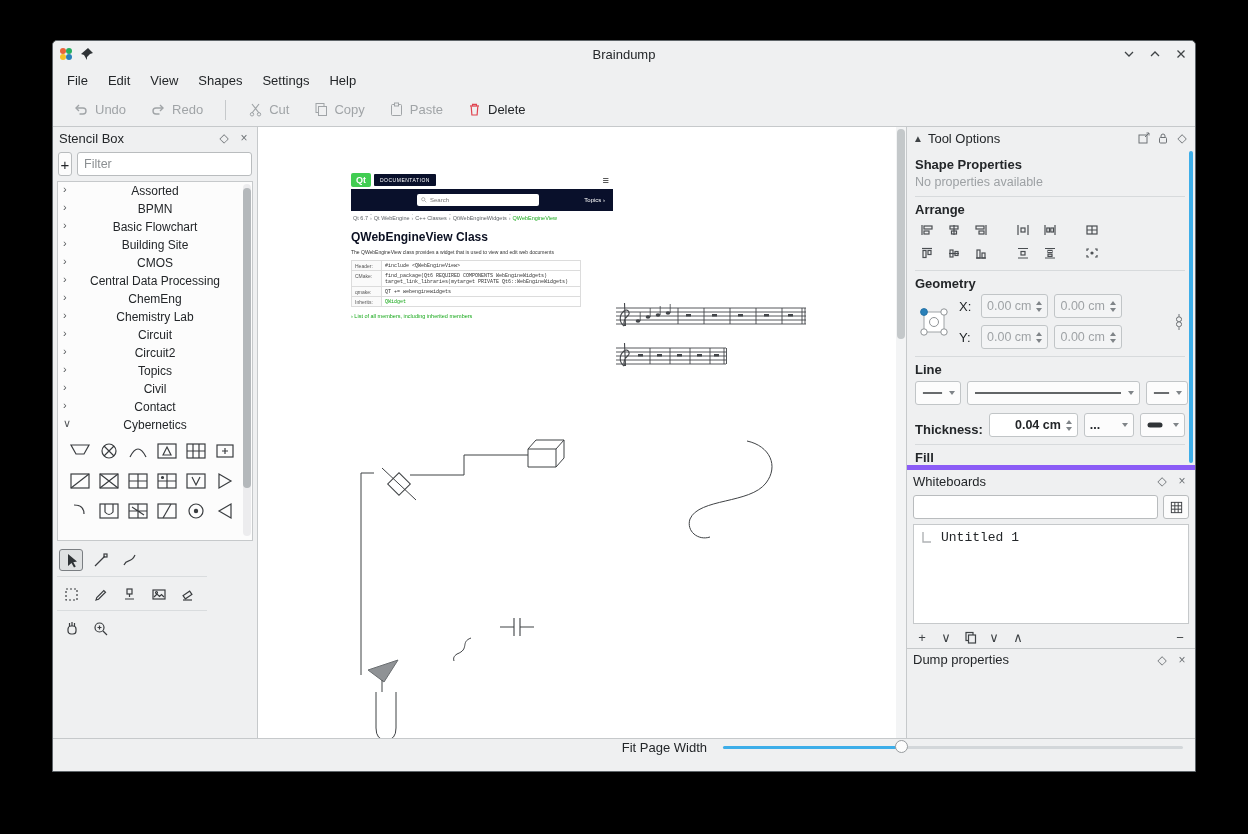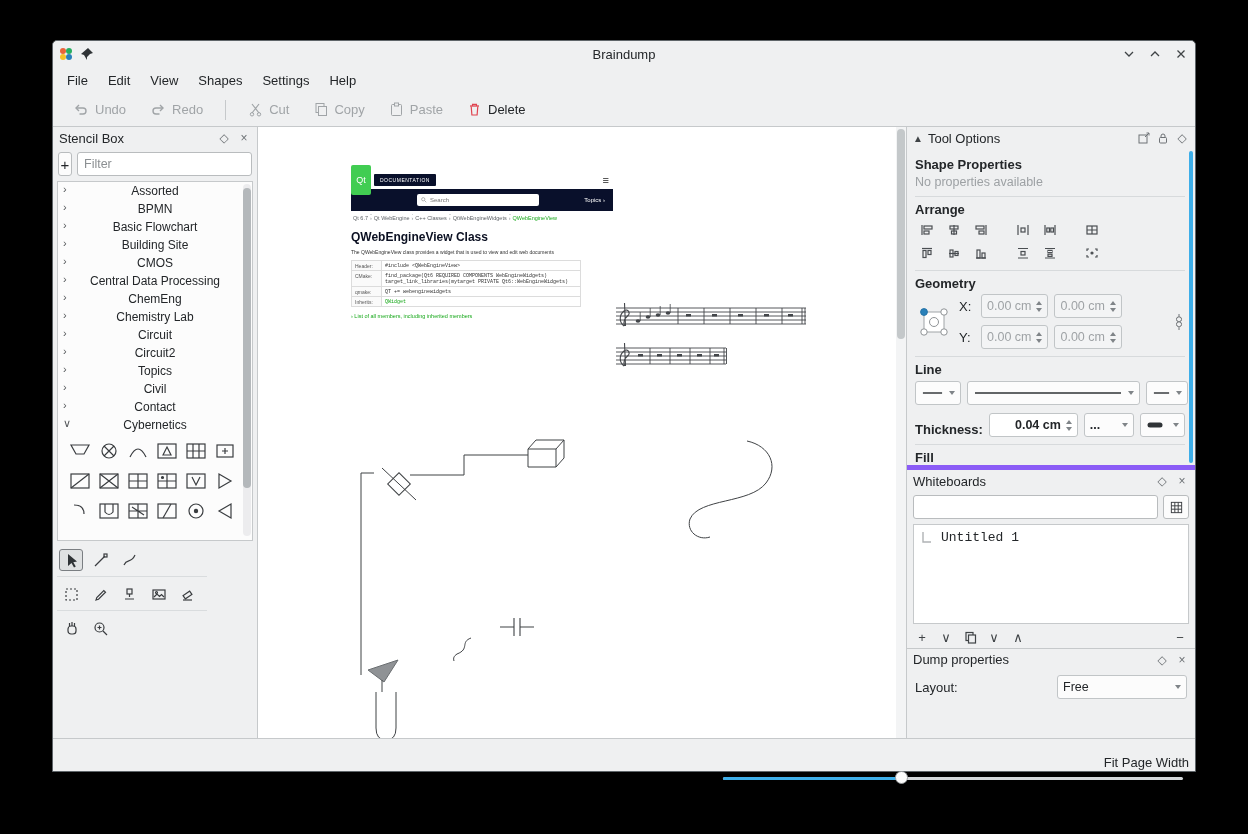"Qt" .qt-logo { font-weight: normal -> bold; height: 30px -> 14px }
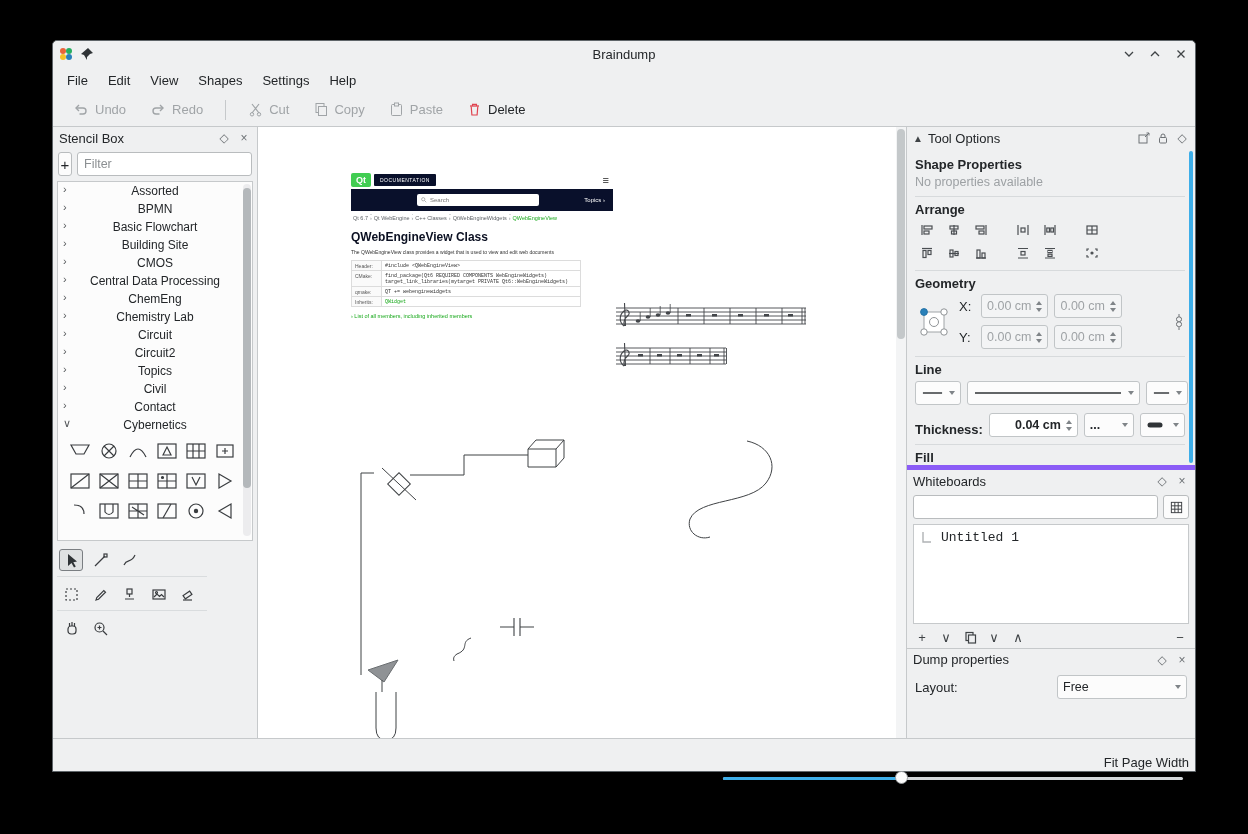"Layout:" div.dp-row { html: <div> <span>Layout:</span> <div> <span>Free</span> <i></i> </div> </div> -> none }
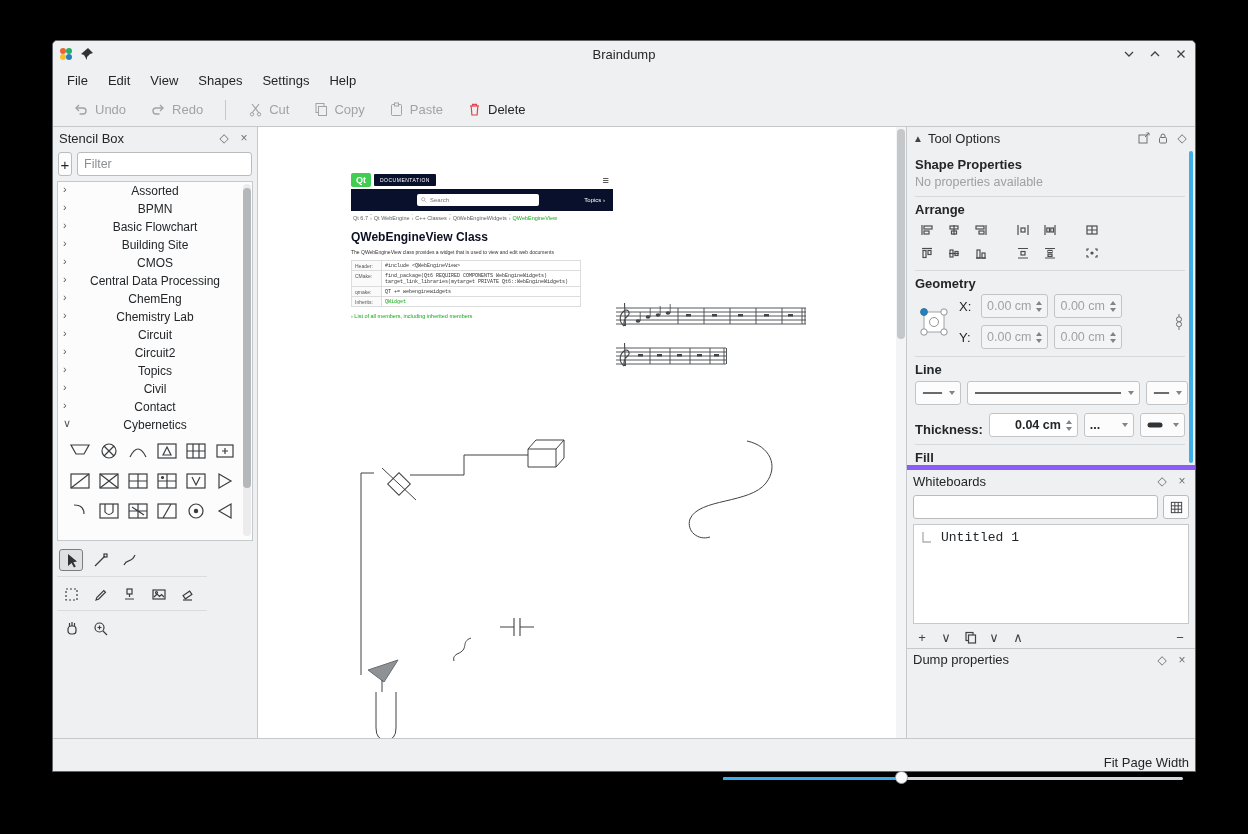"Fit Page Width" .statusbar { flex-direction: column -> none }
